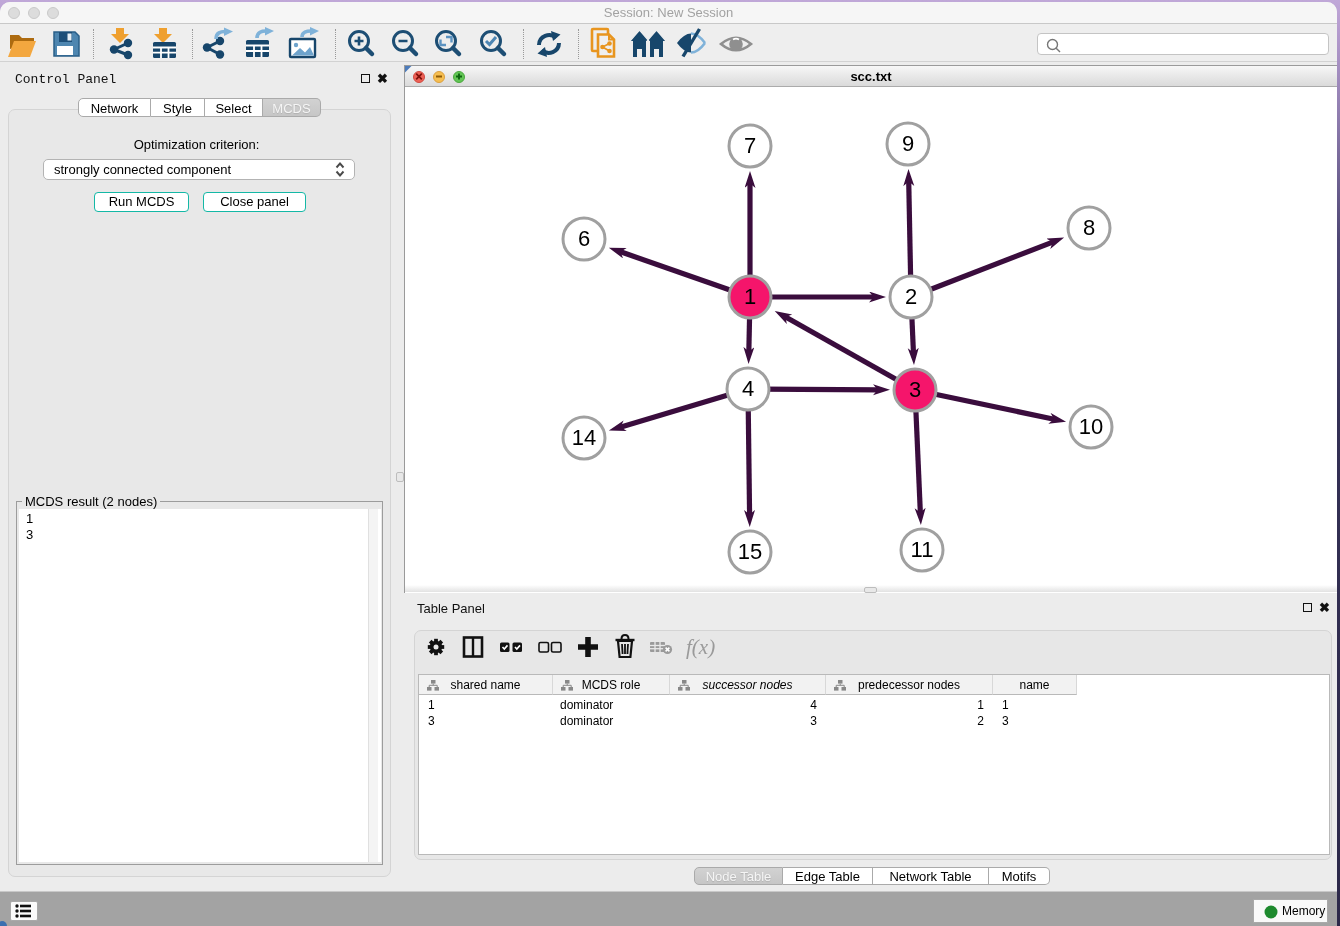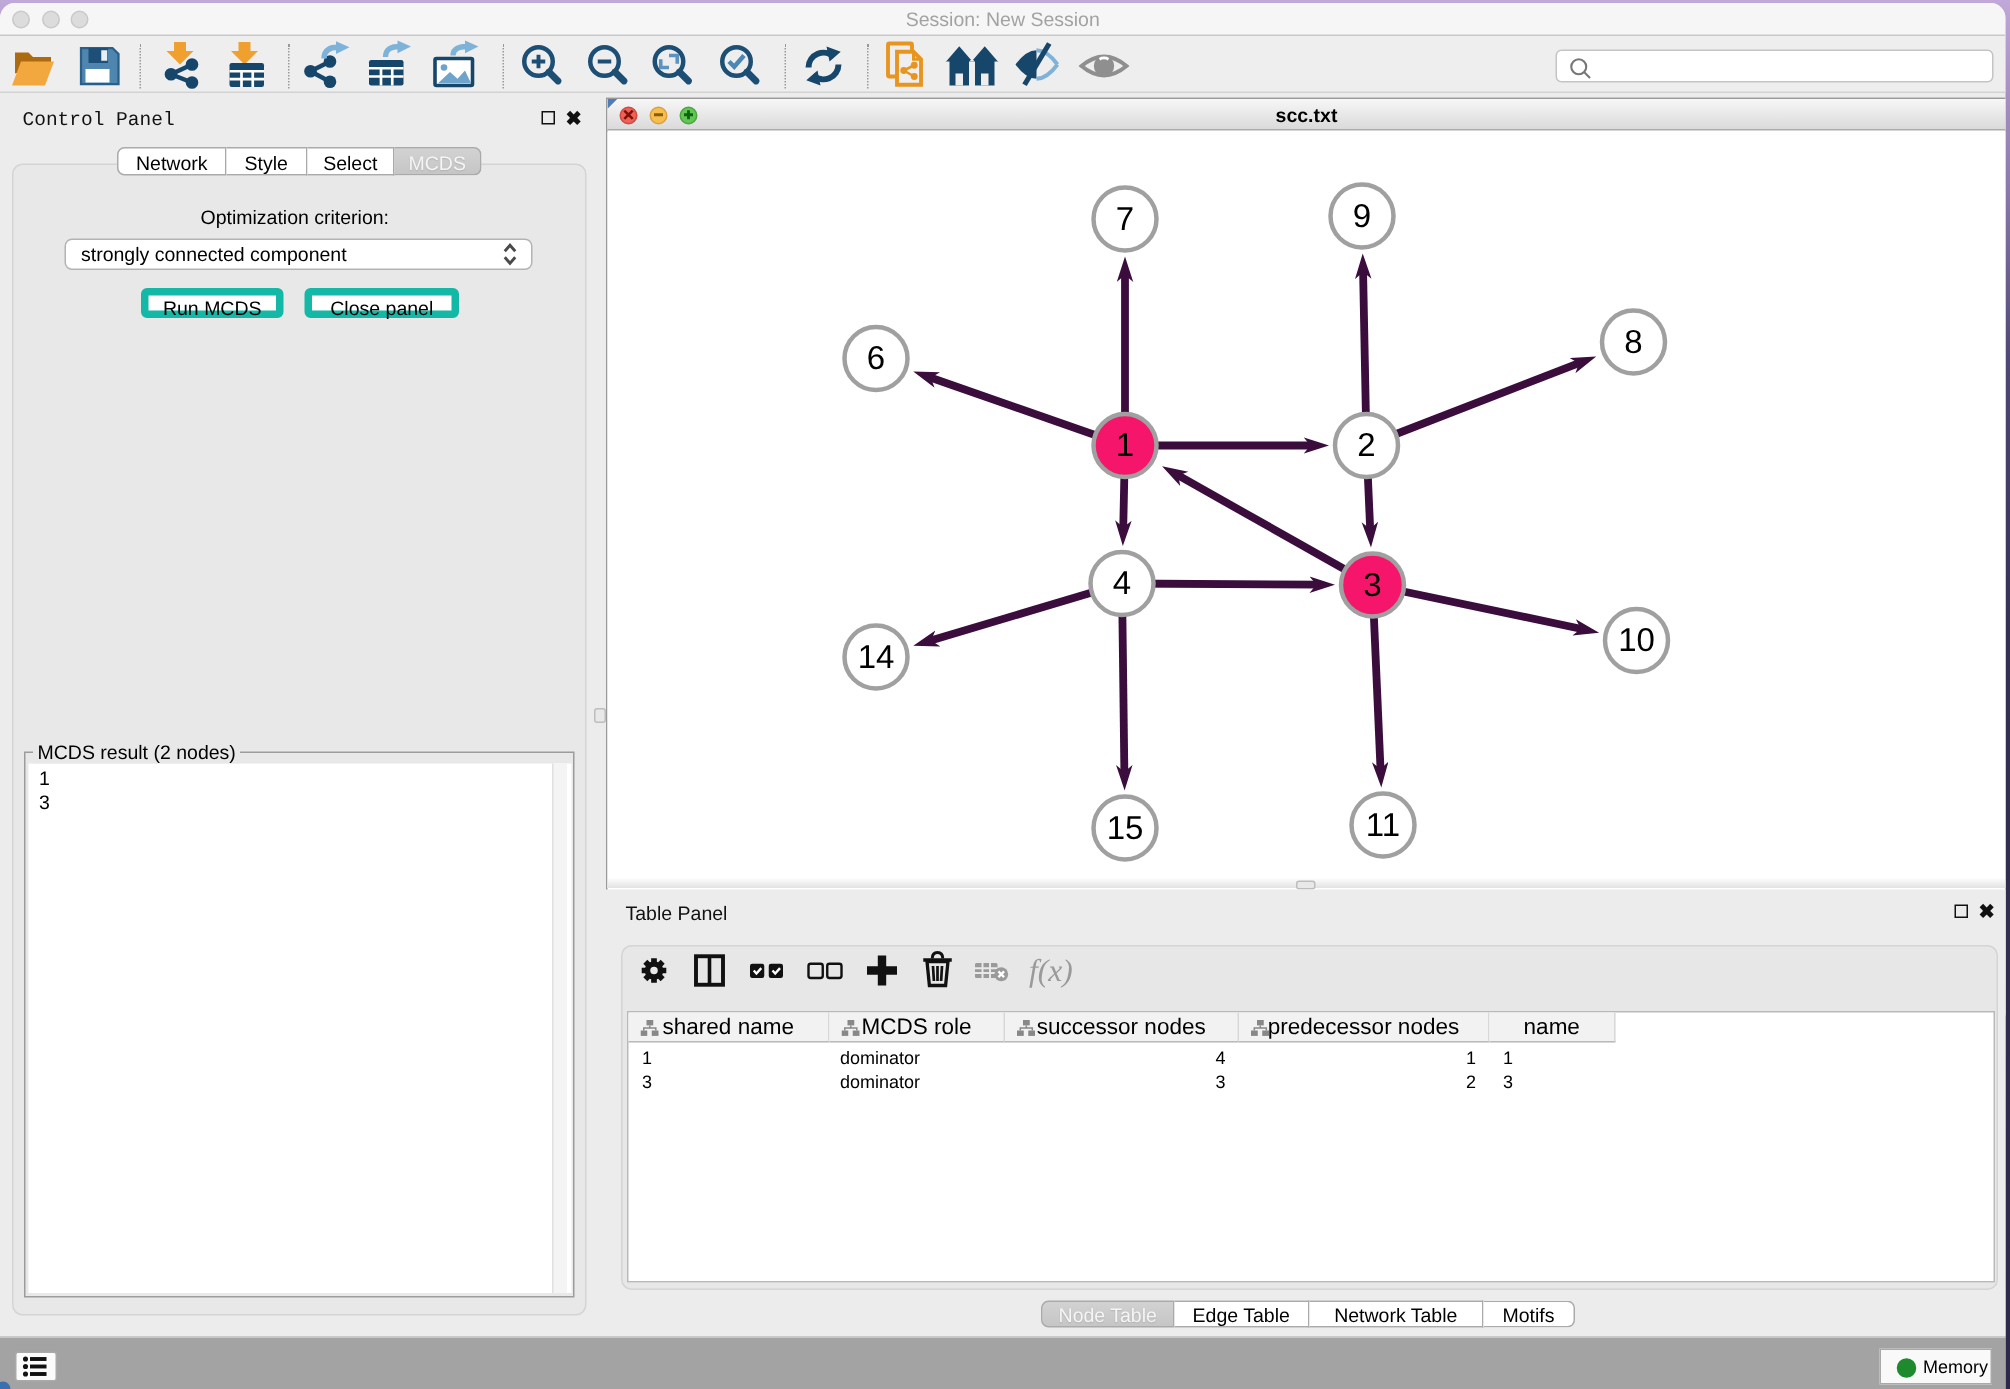"Run MCDS" .btn { border: 5px solid #14b8a6 -> 1px solid #14b8a6 }
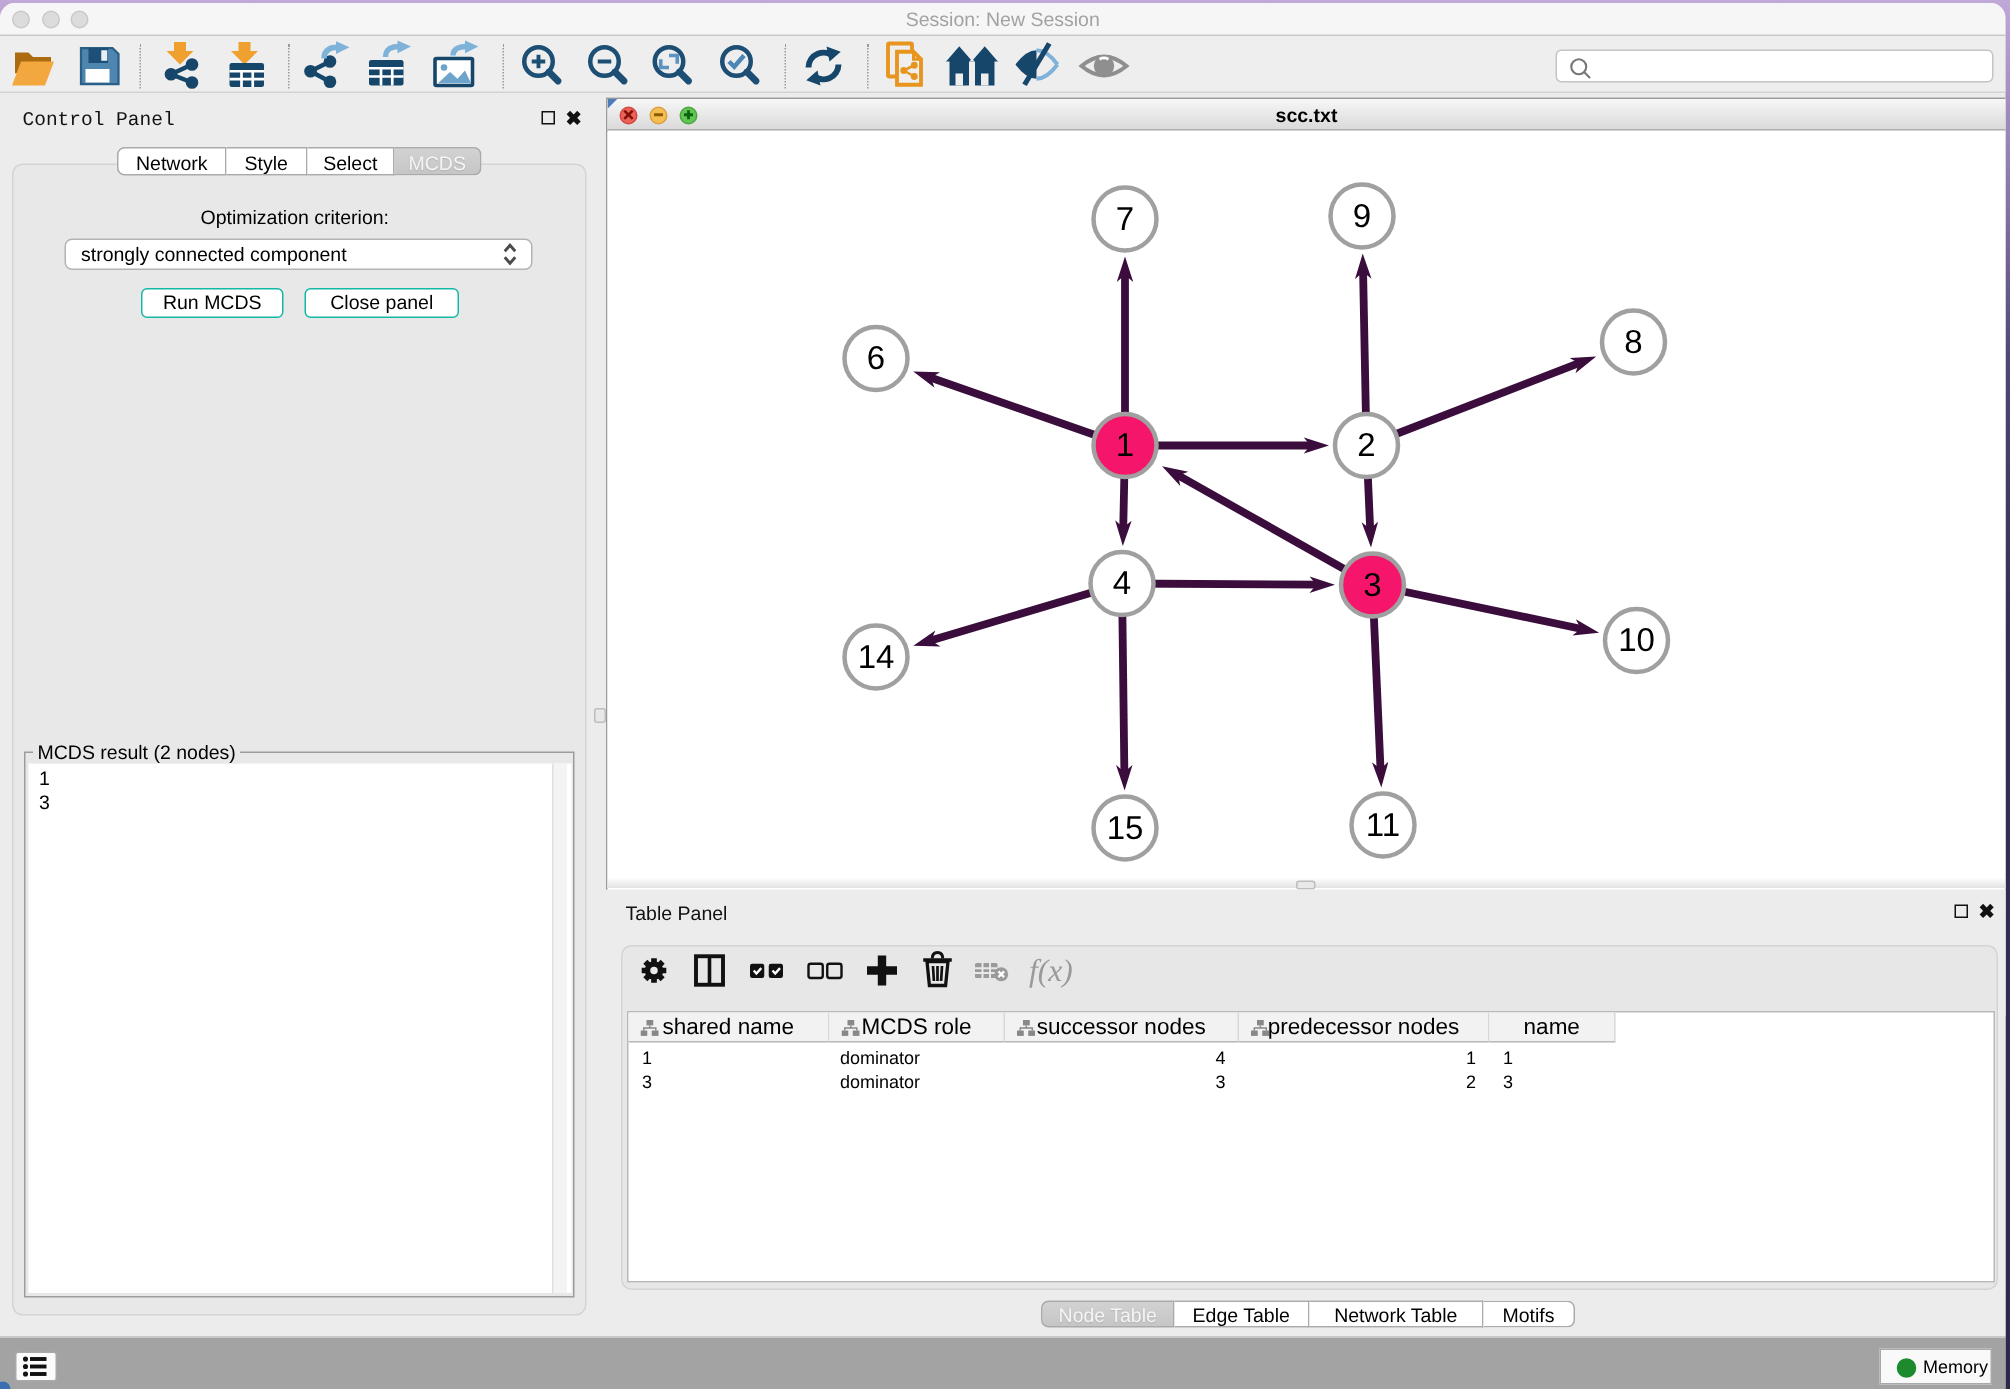"shared name" .th { font-size: 15px -> 12px }
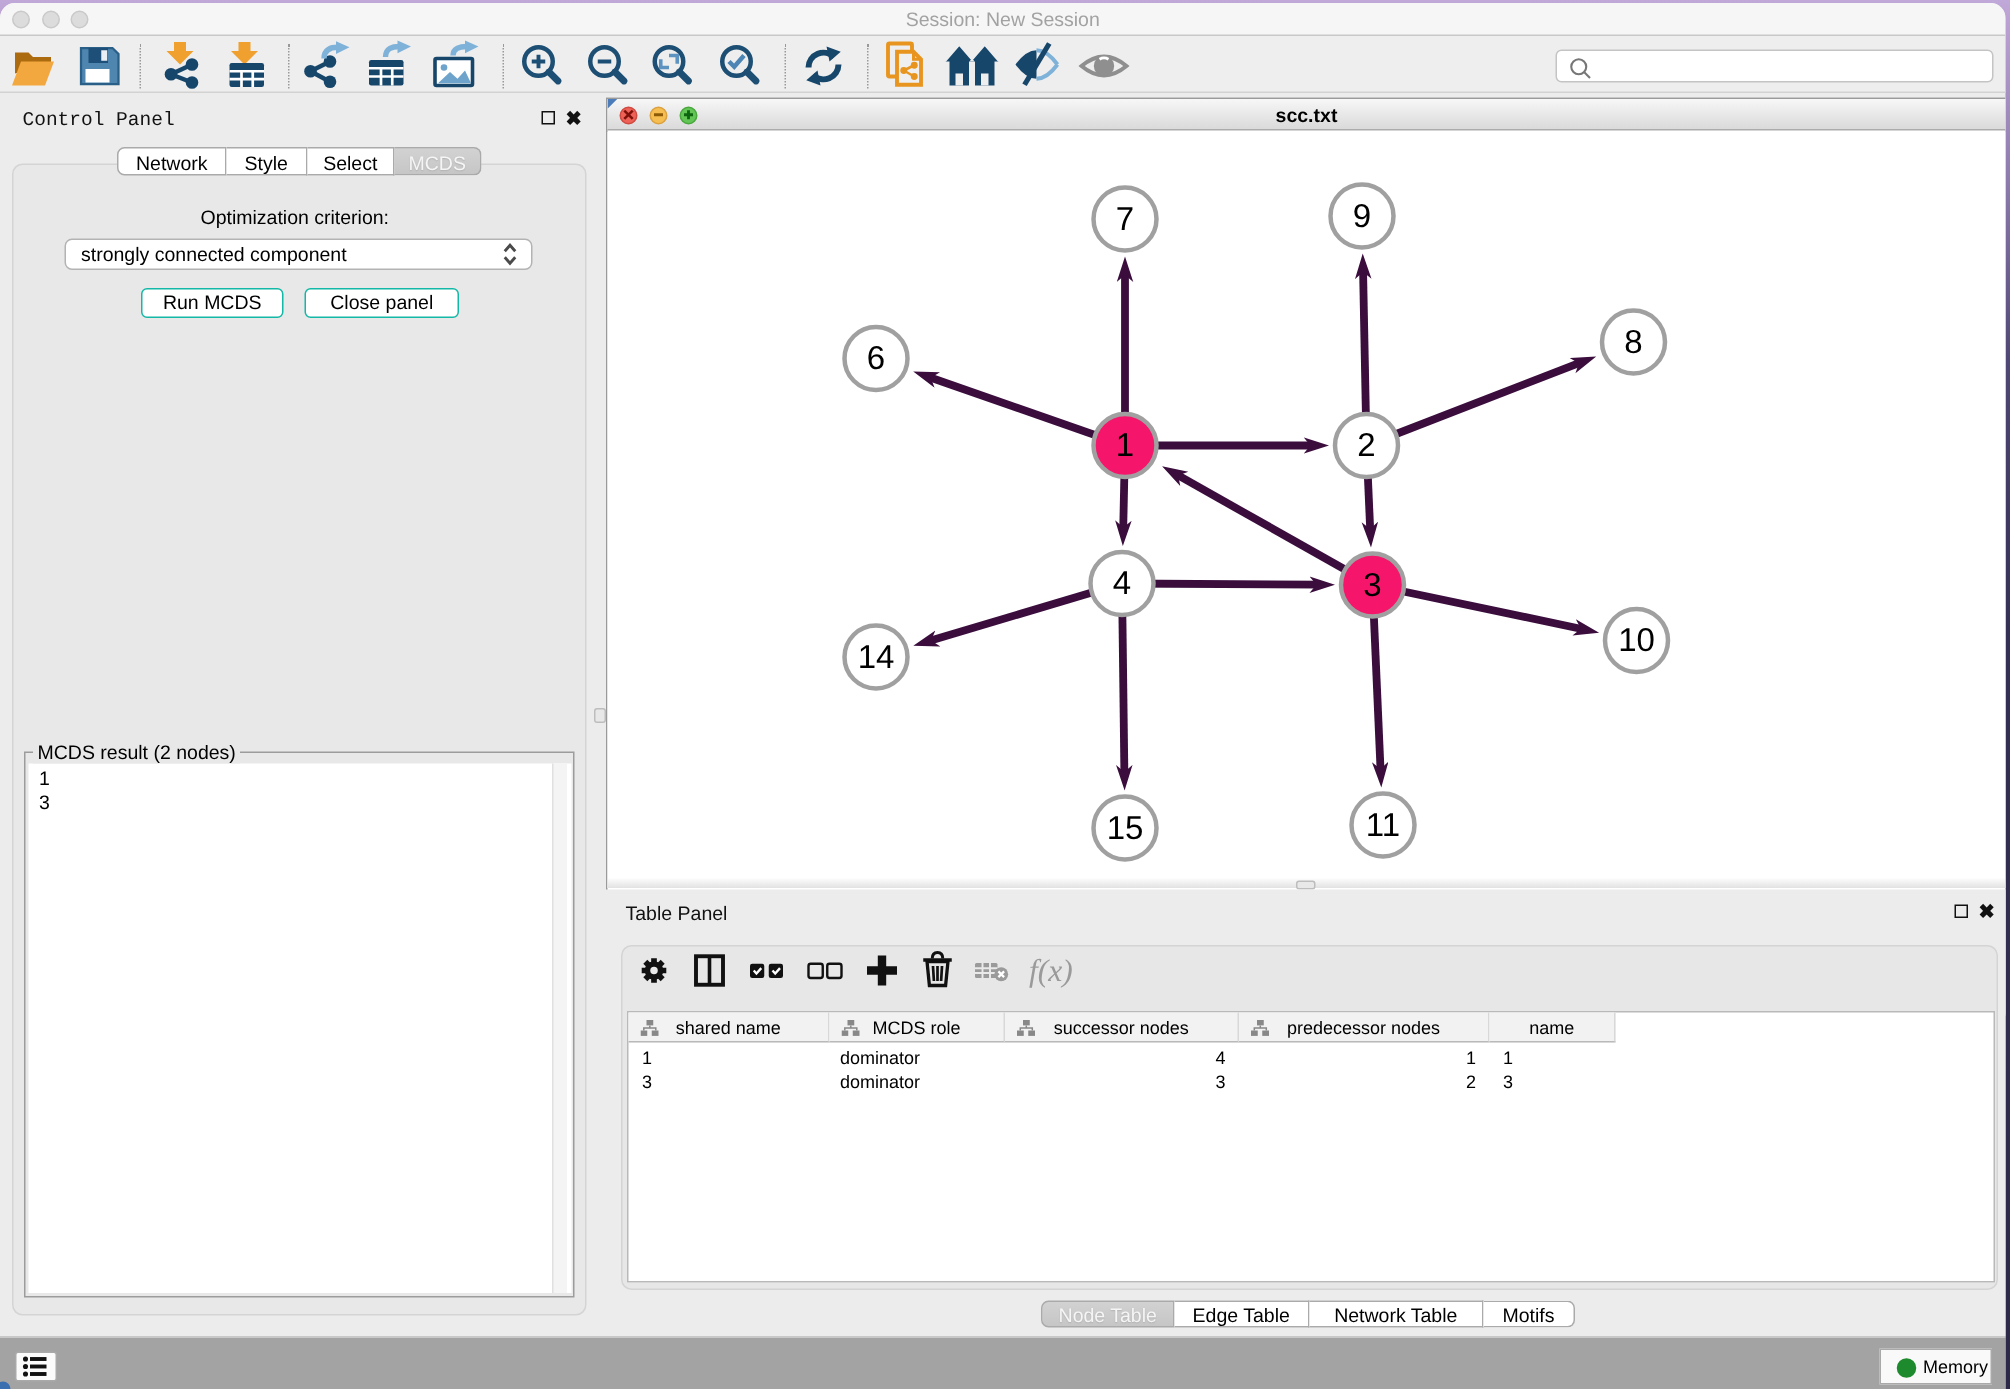"successor nodes" div.th { font-style: none -> italic }
